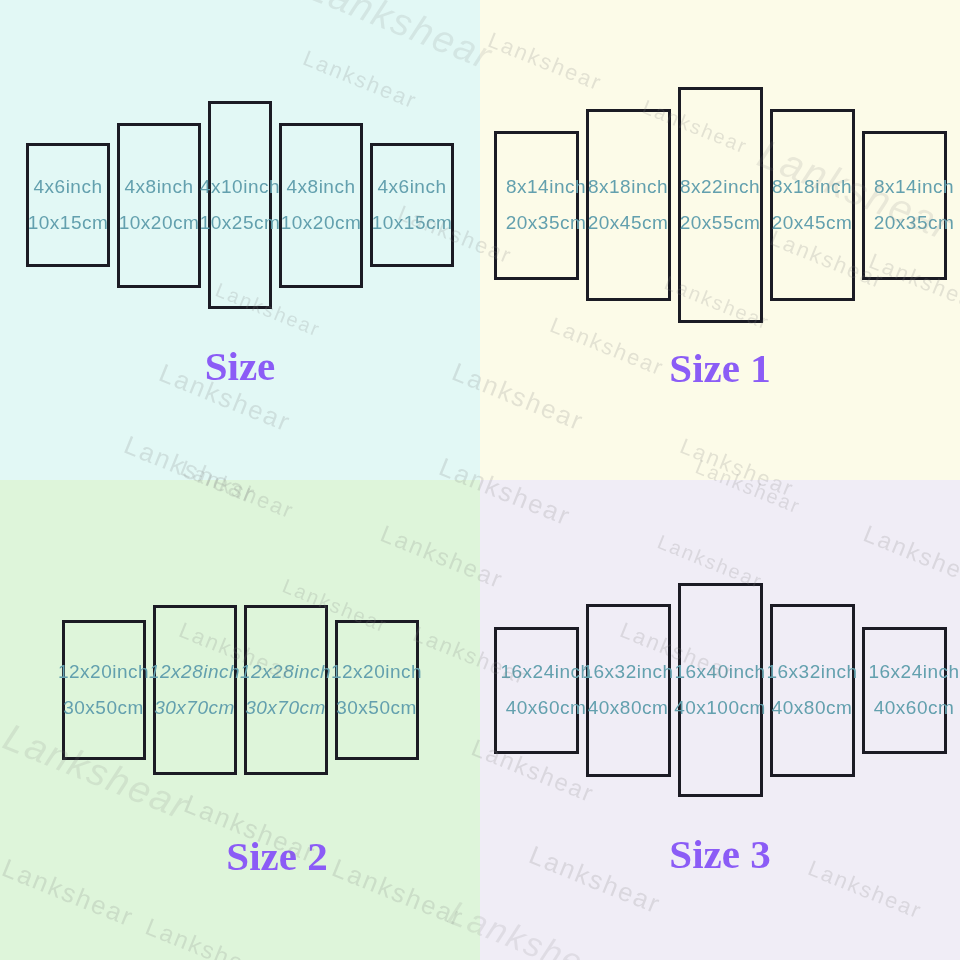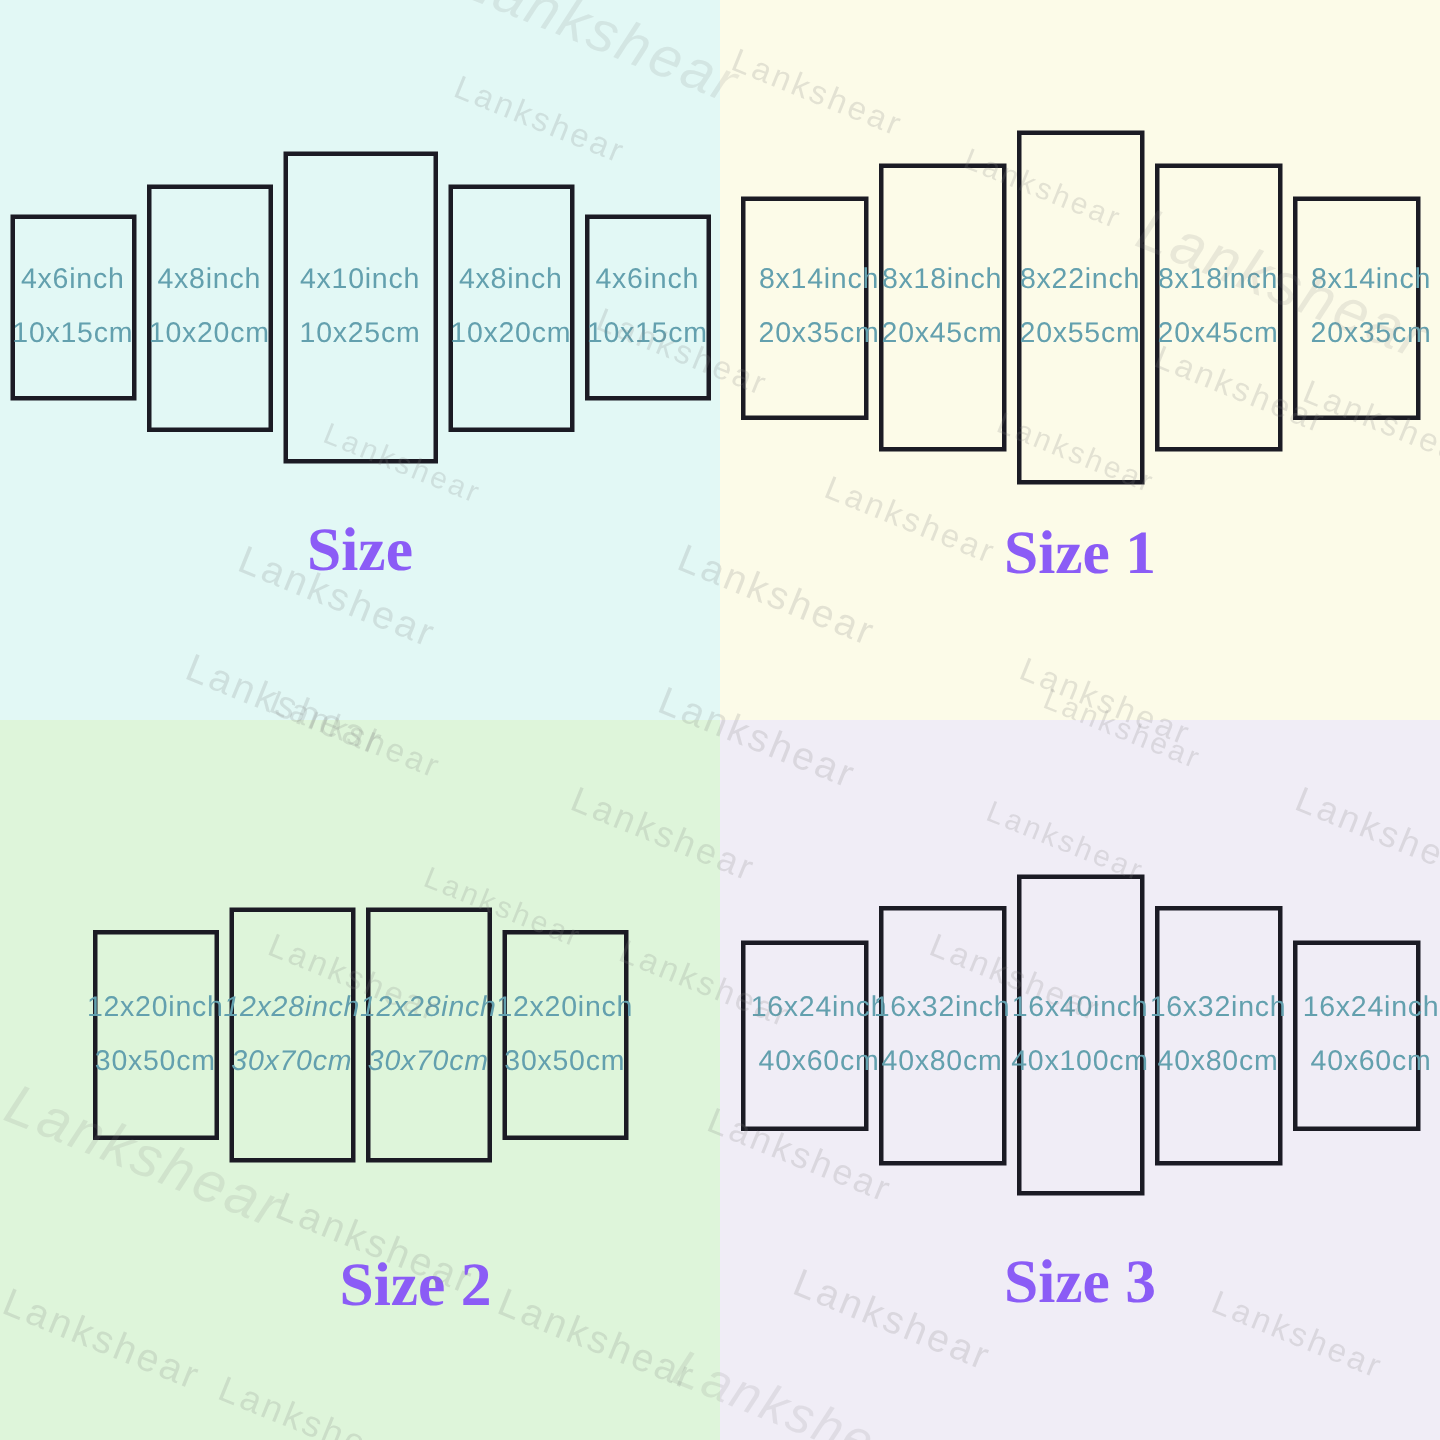"4x10inch" .q0 .p2 { width: 103px -> 64px }
